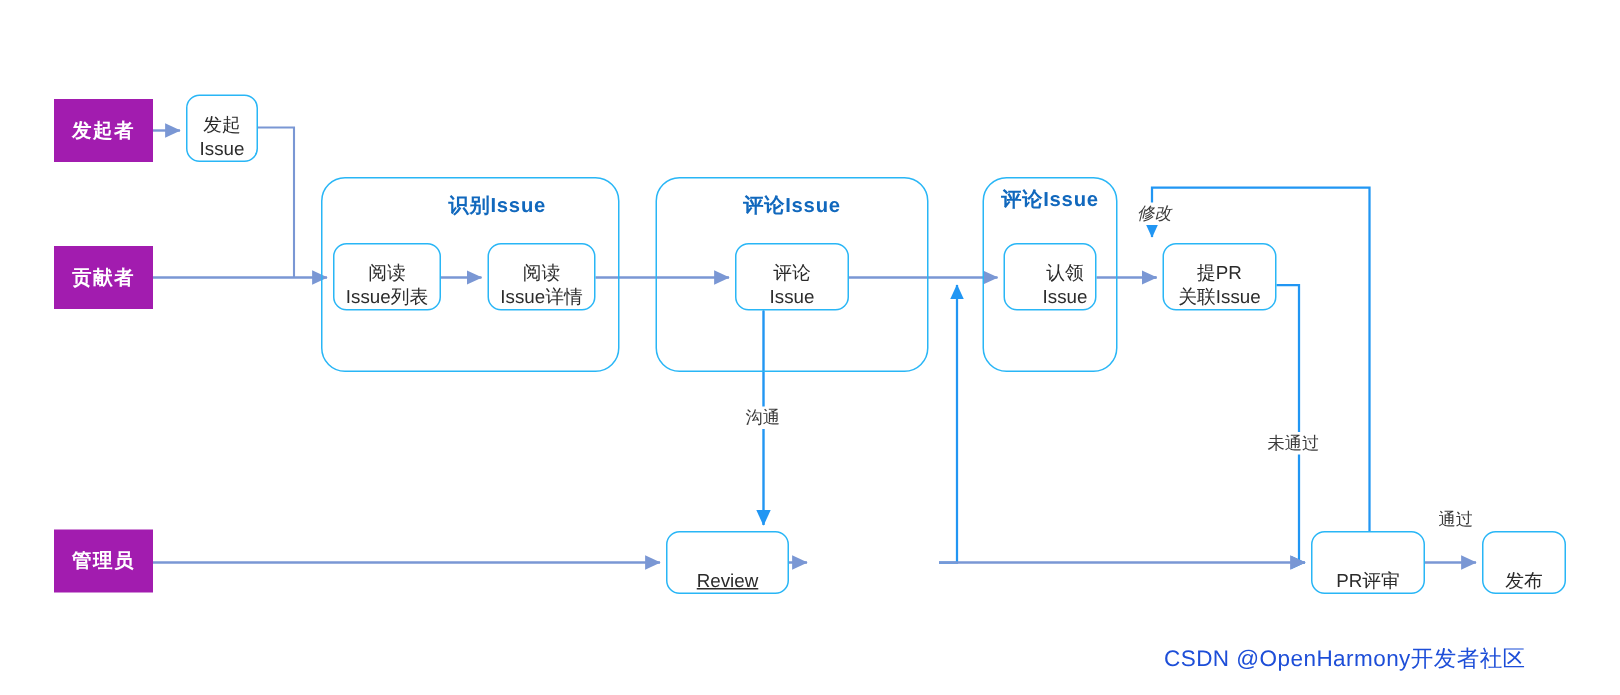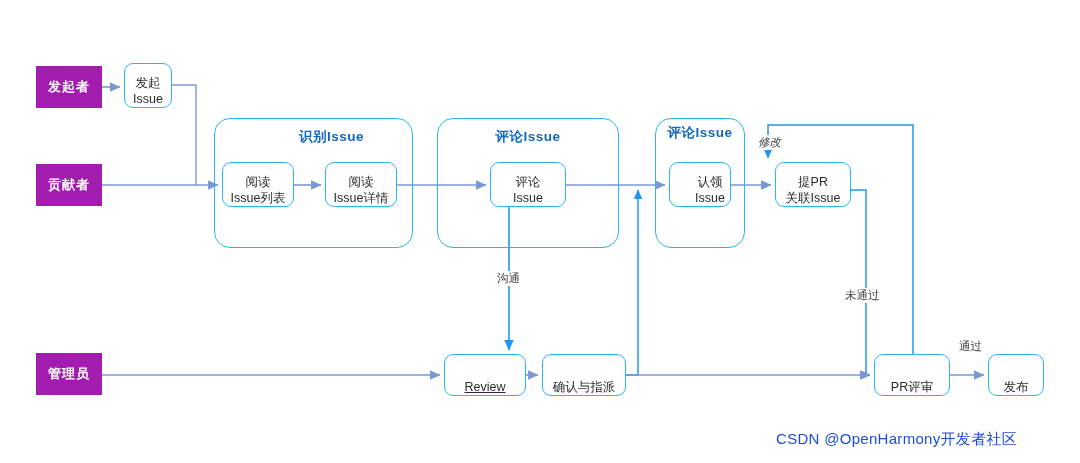"确认与指派" div.node { html: <div> <span>确认与指派</span> </div> -> none }
